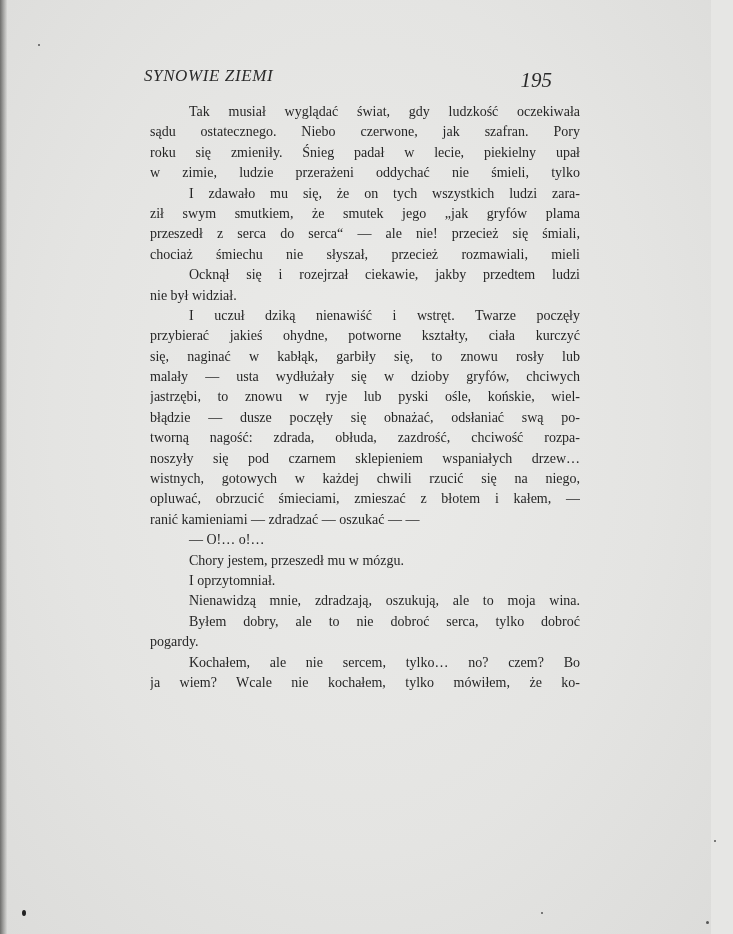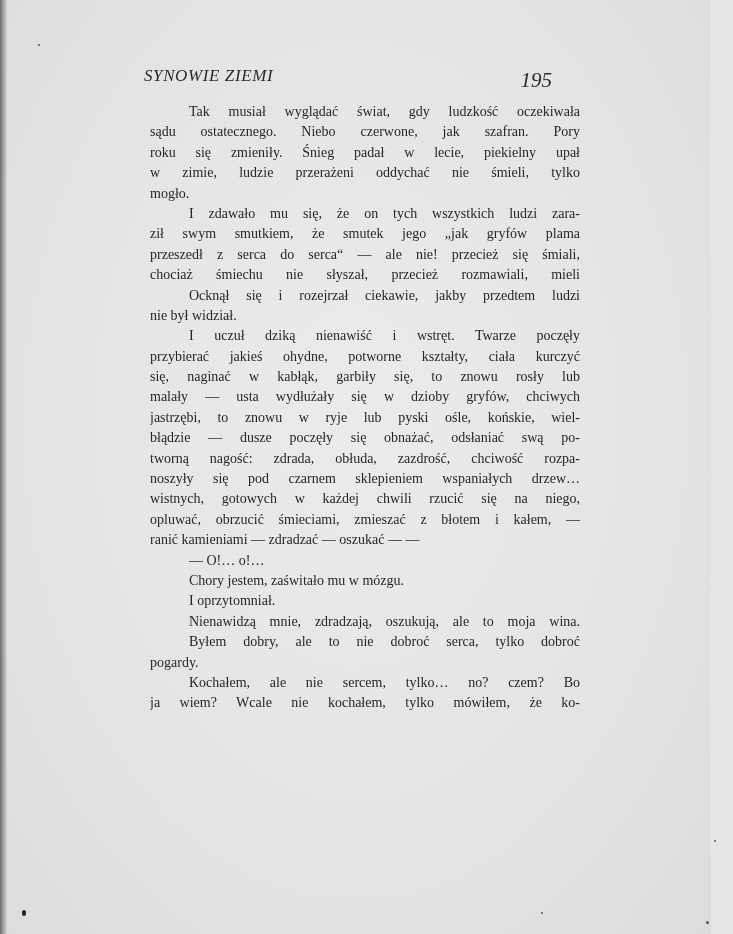"mogło." span.line { html: <span>mogło.</span> -> none }
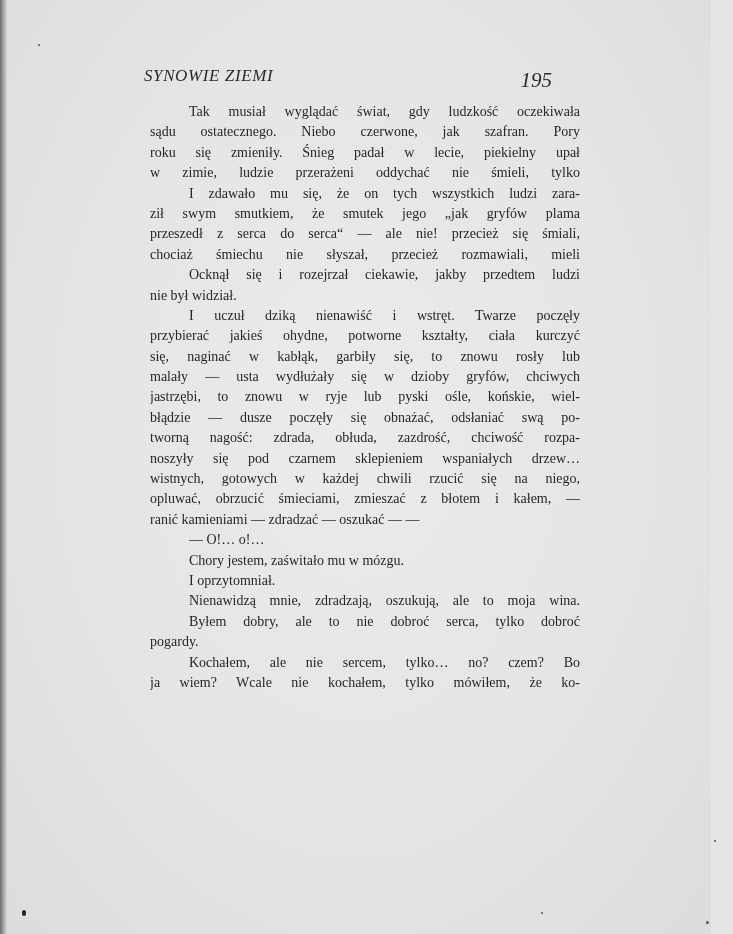"Chory jestem, zaświtało mu w" span.line { text: zaświtało -> przeszedł }
